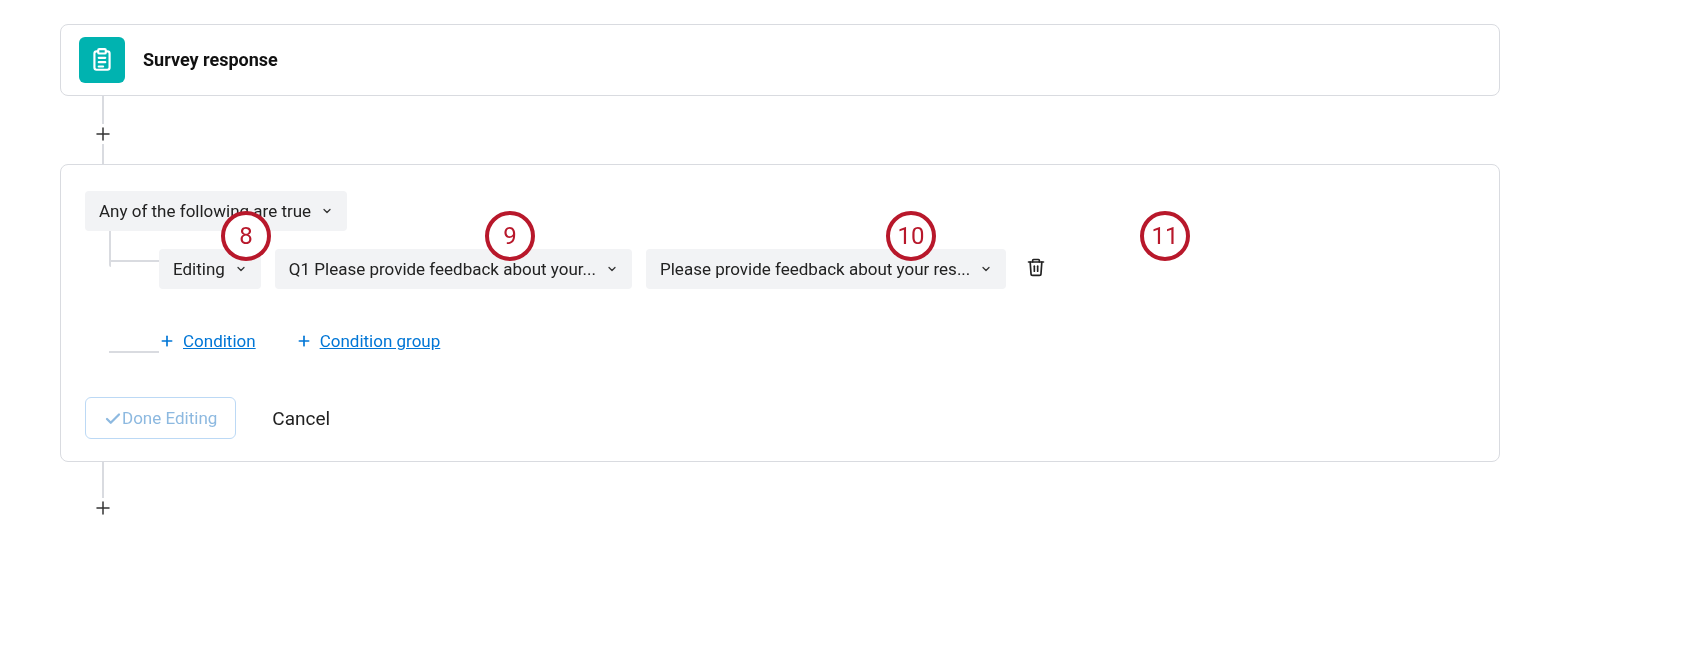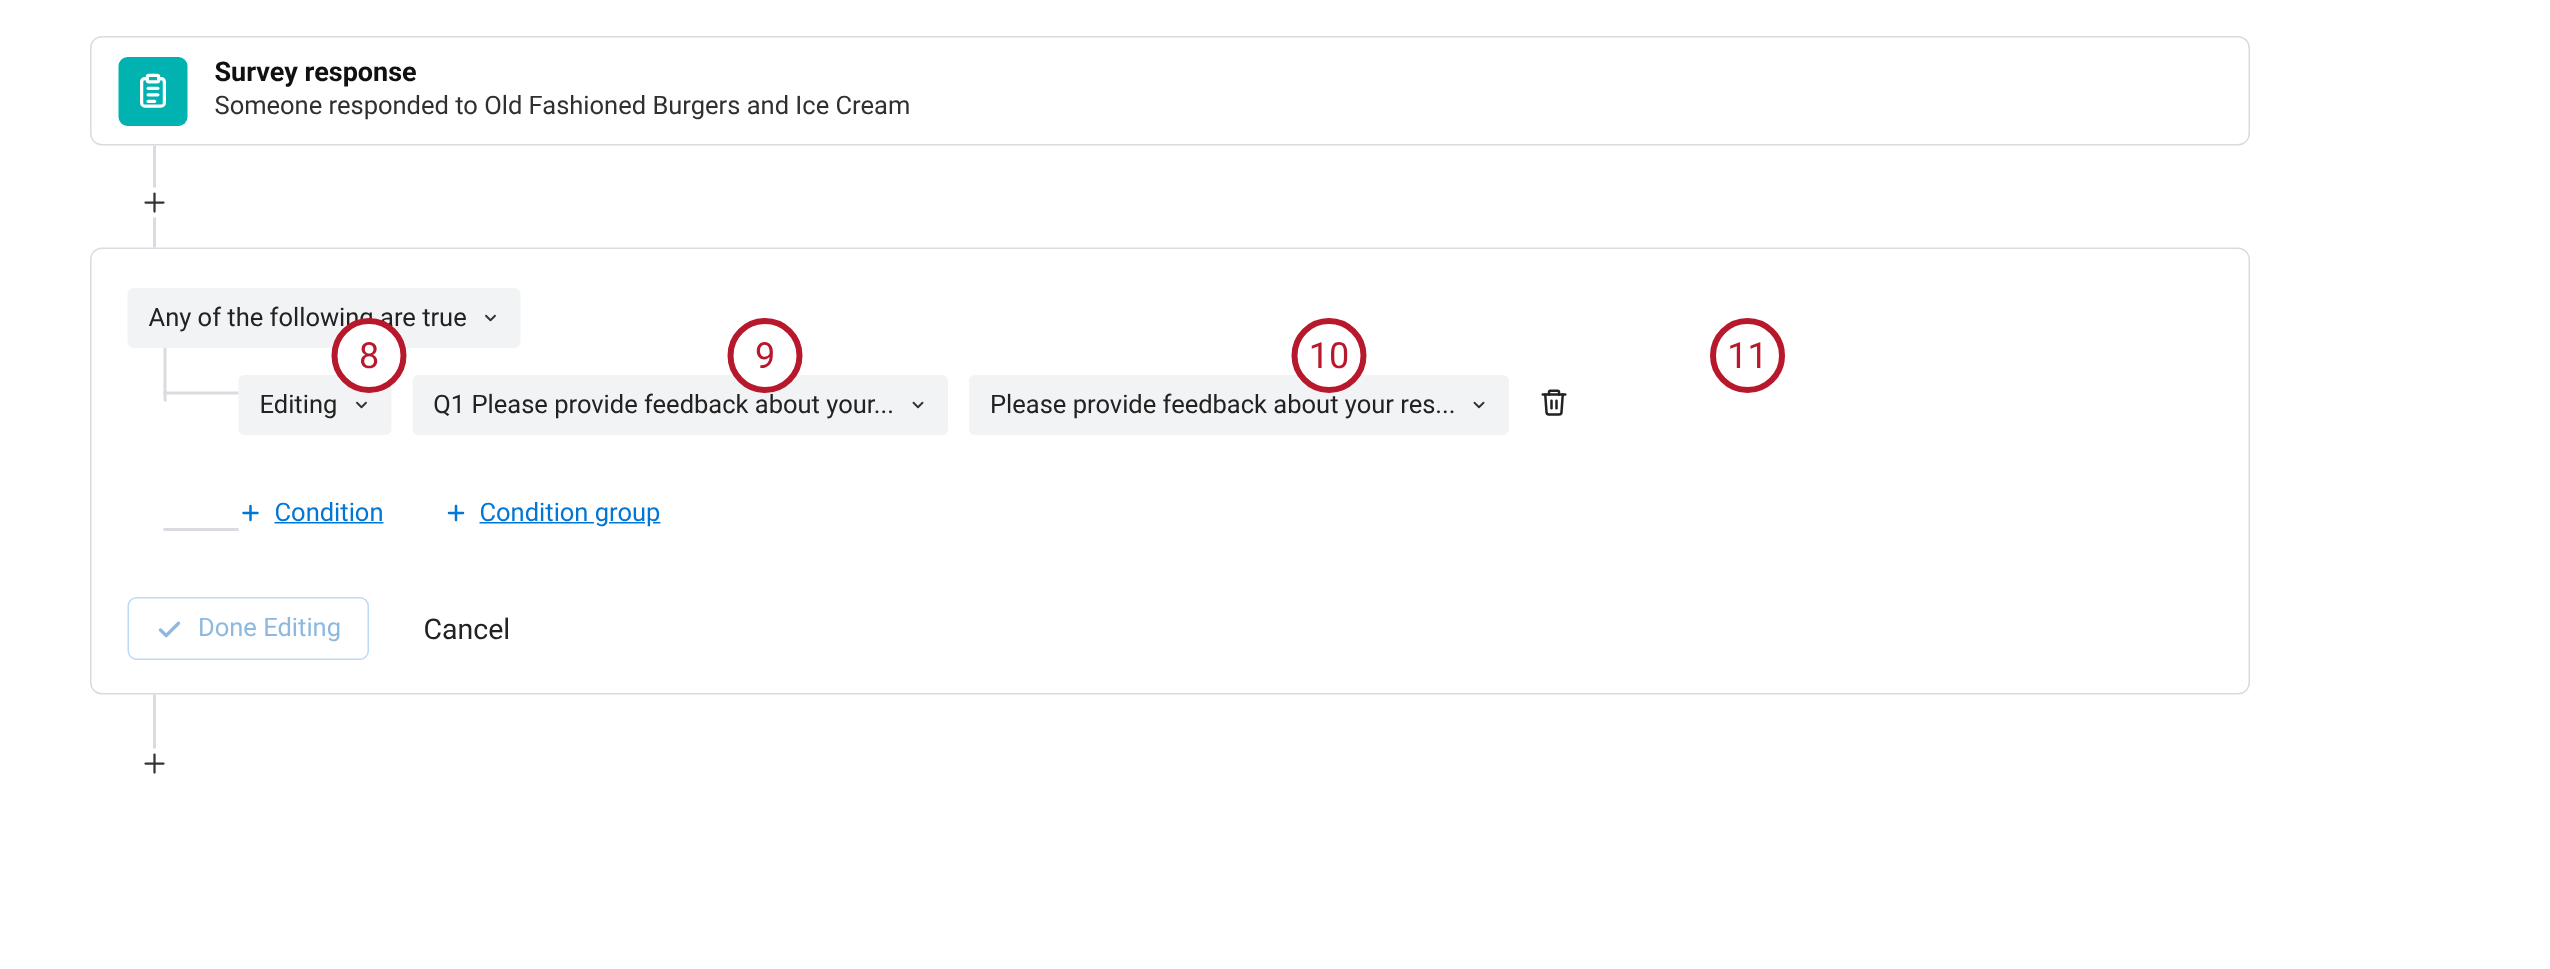"Someone responded to Old Fashioned" div.sub { html: <div>Someone responded to Old Fashioned Burgers and Ice Cream</div> -> none }
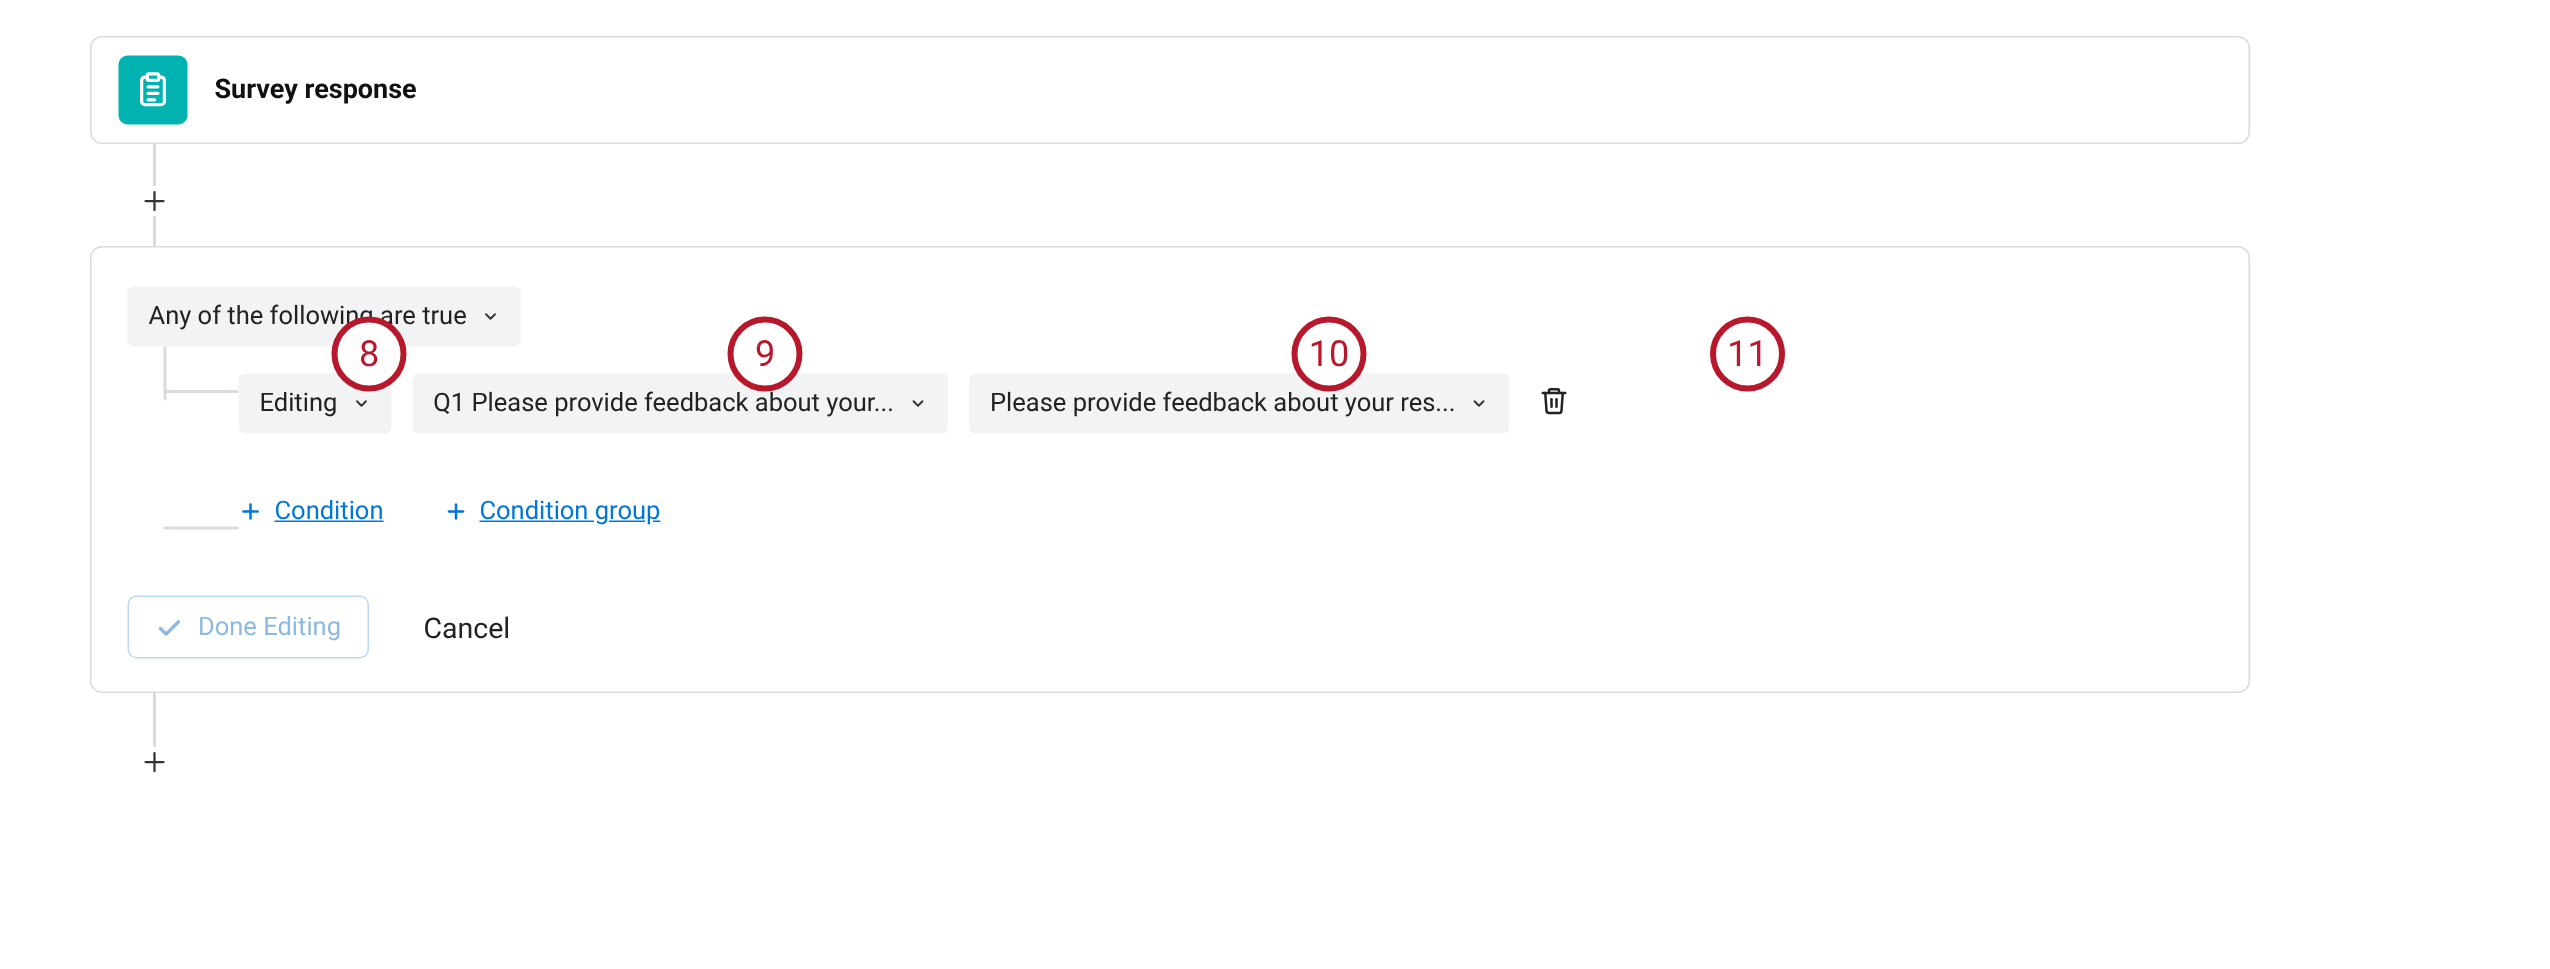"10" div.callout { left: 800px -> 825px }
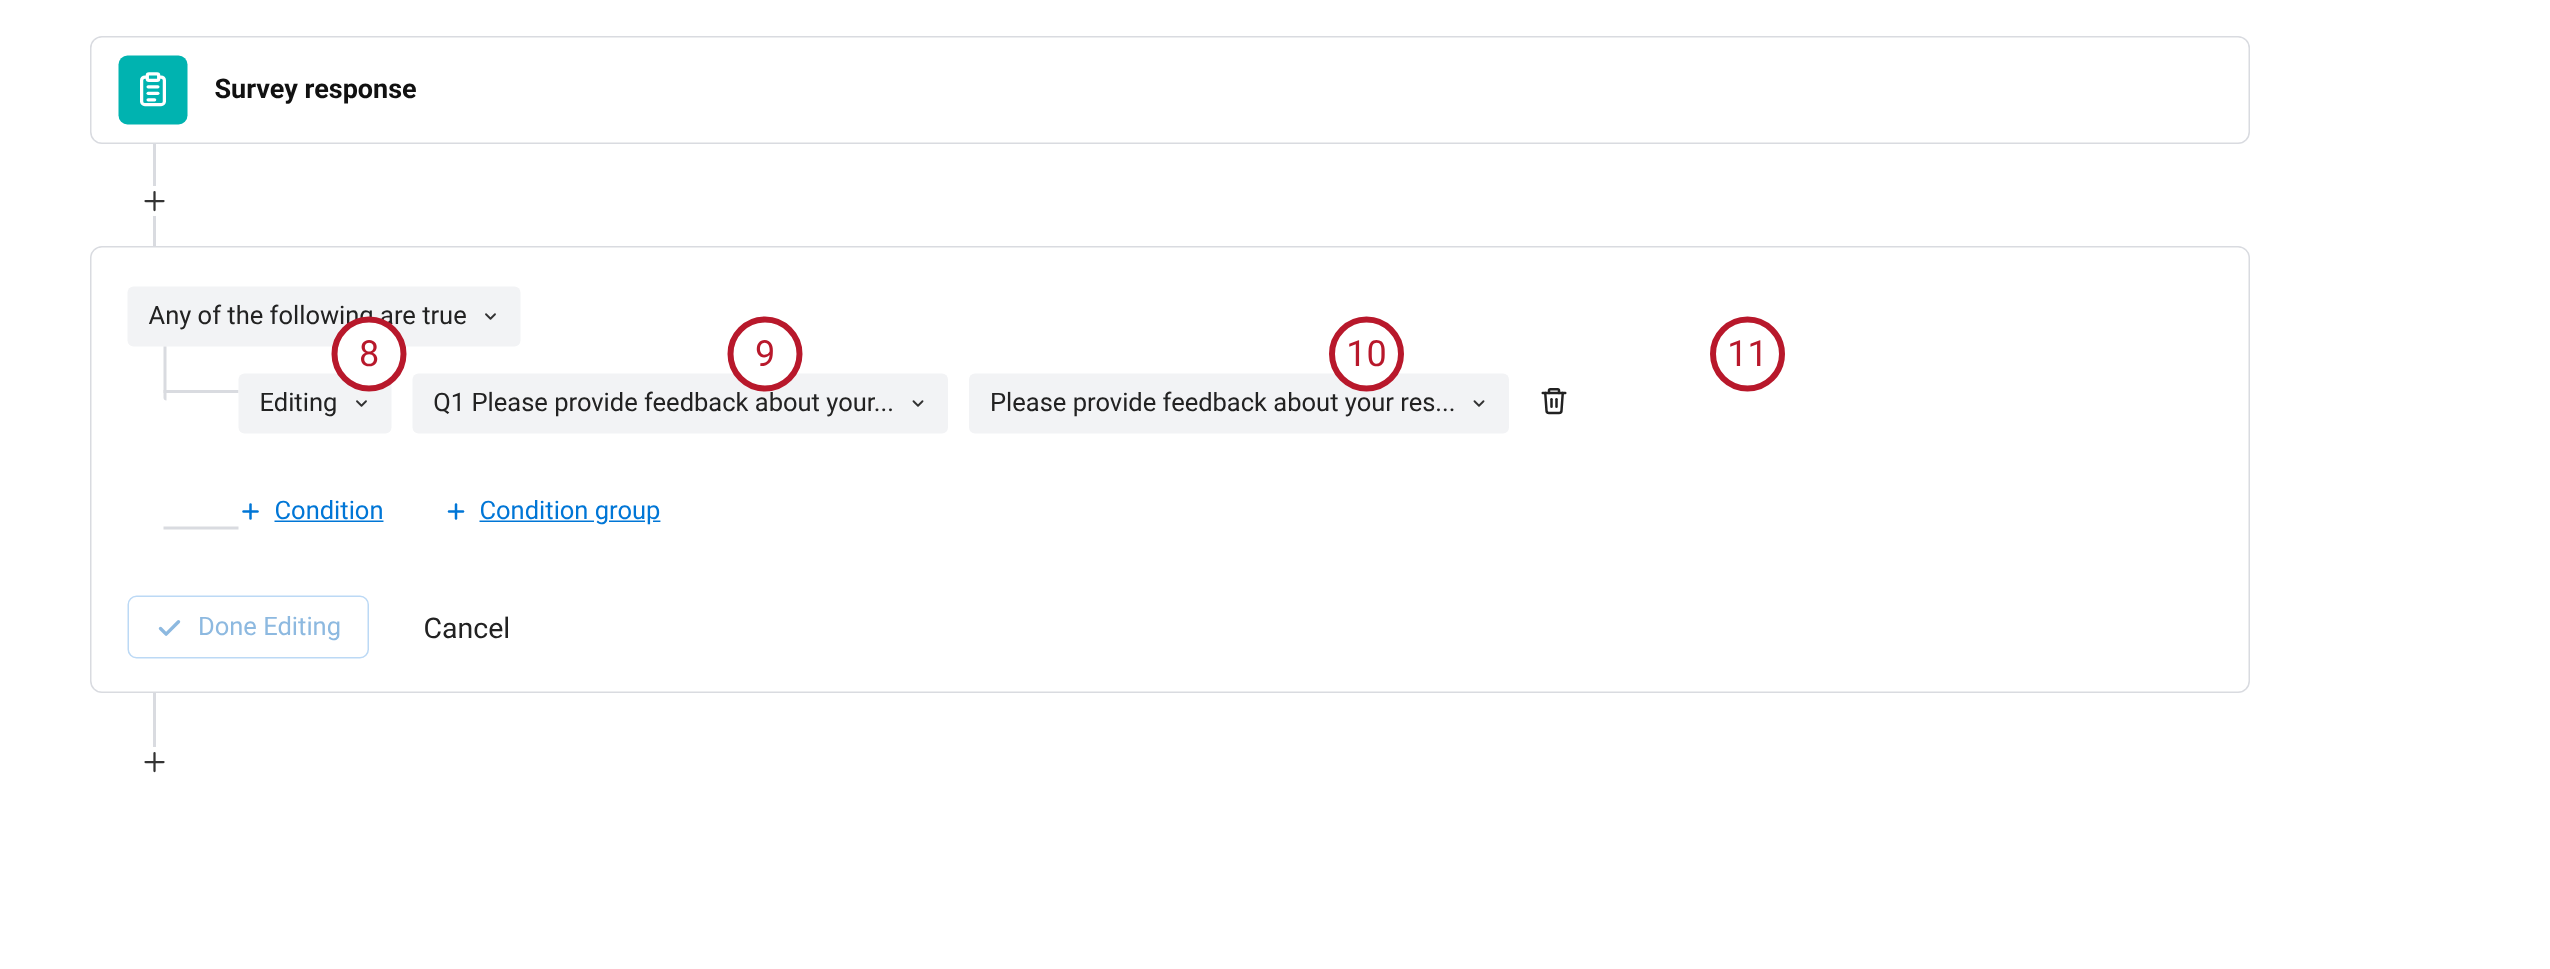"Done Editing" .done-btn { gap: 10px -> none }
